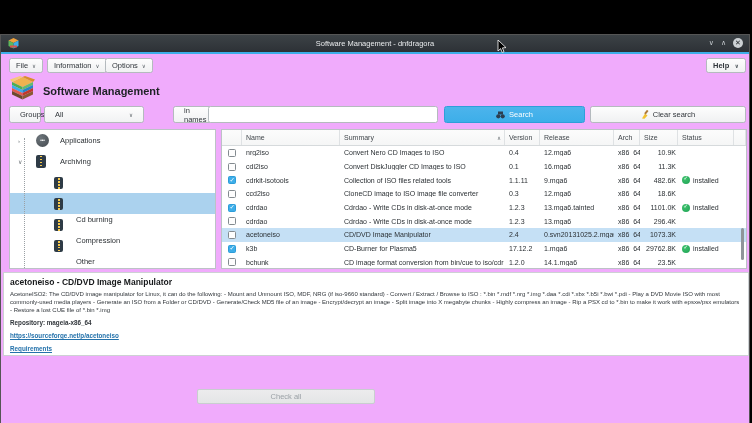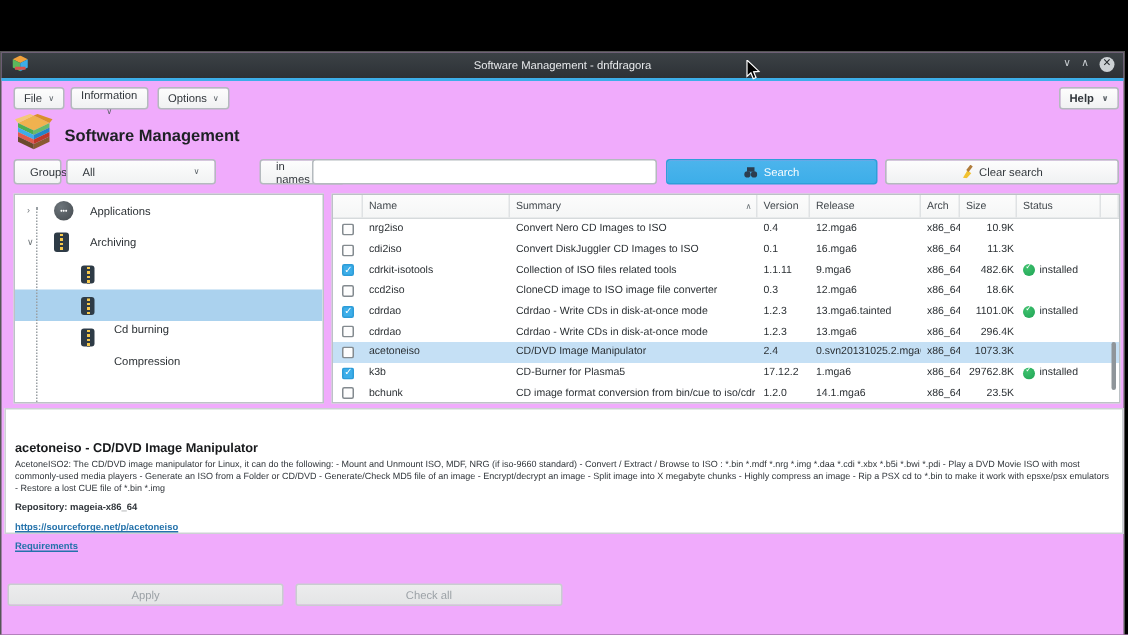"Information" div.mbtn { flex-direction: column -> none }
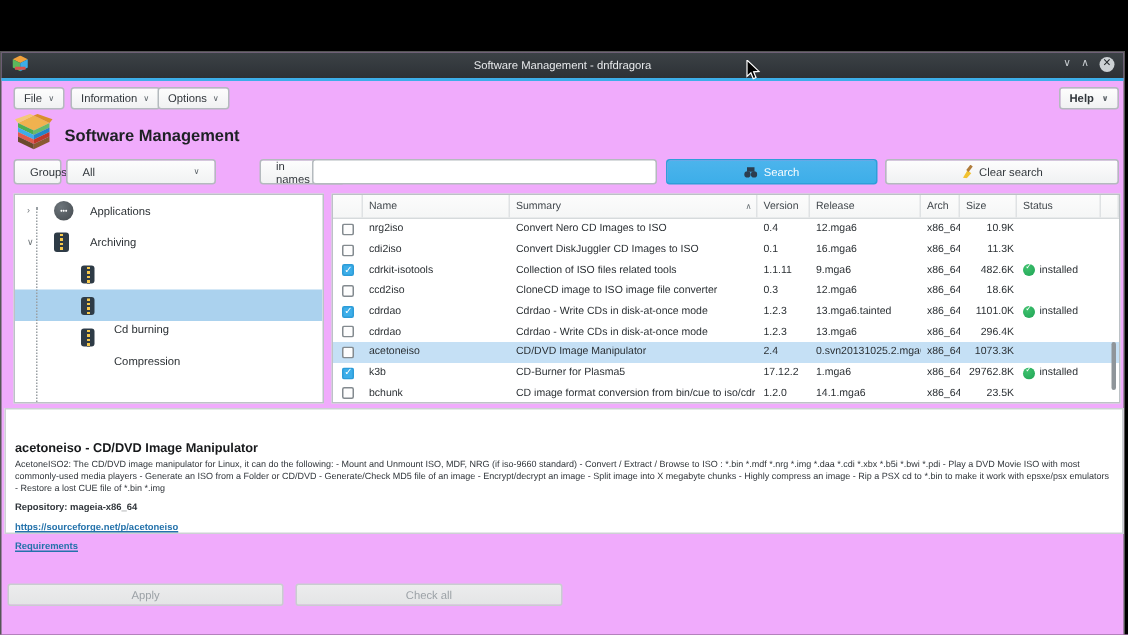"Other" div.titem { html: none -> <div> <span></span> <span></span> <span>Other</span> </div> }
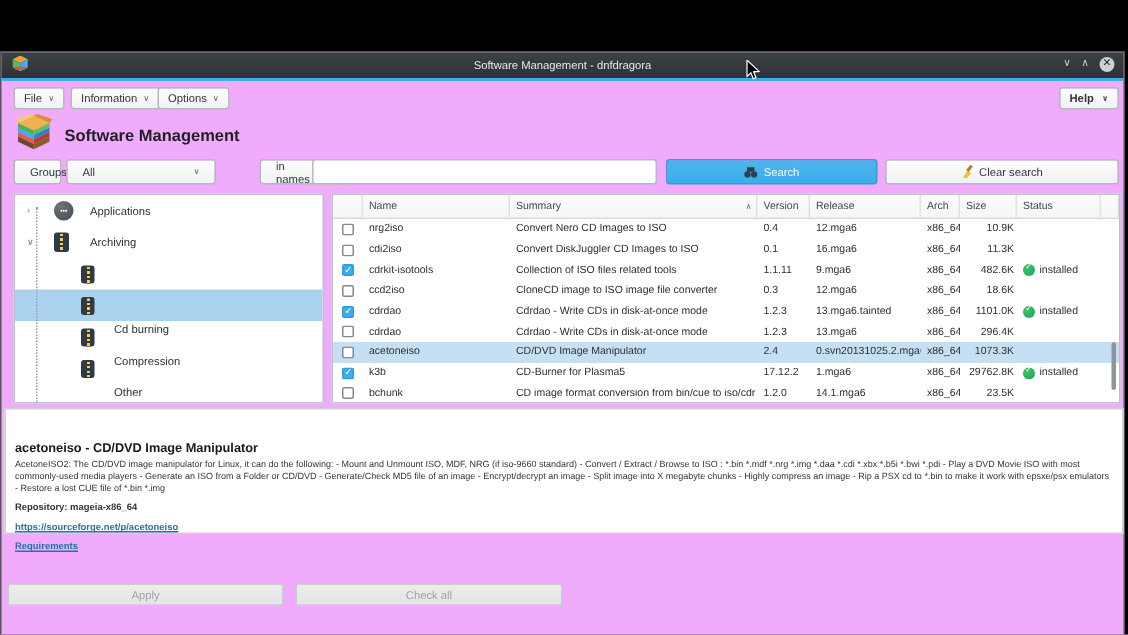"acetoneiso - CD/DVD Image Manipulator" .details { padding: 20px 6px -> 4px 6px }
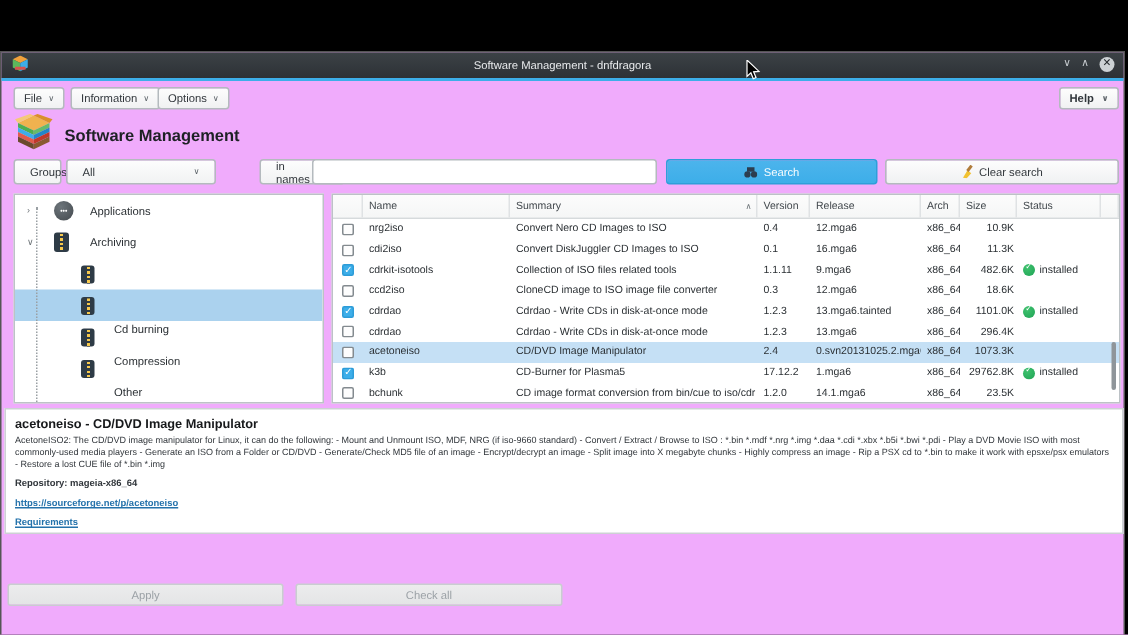"Apply" div.fbtn { html: <div>Apply</div> -> none }
